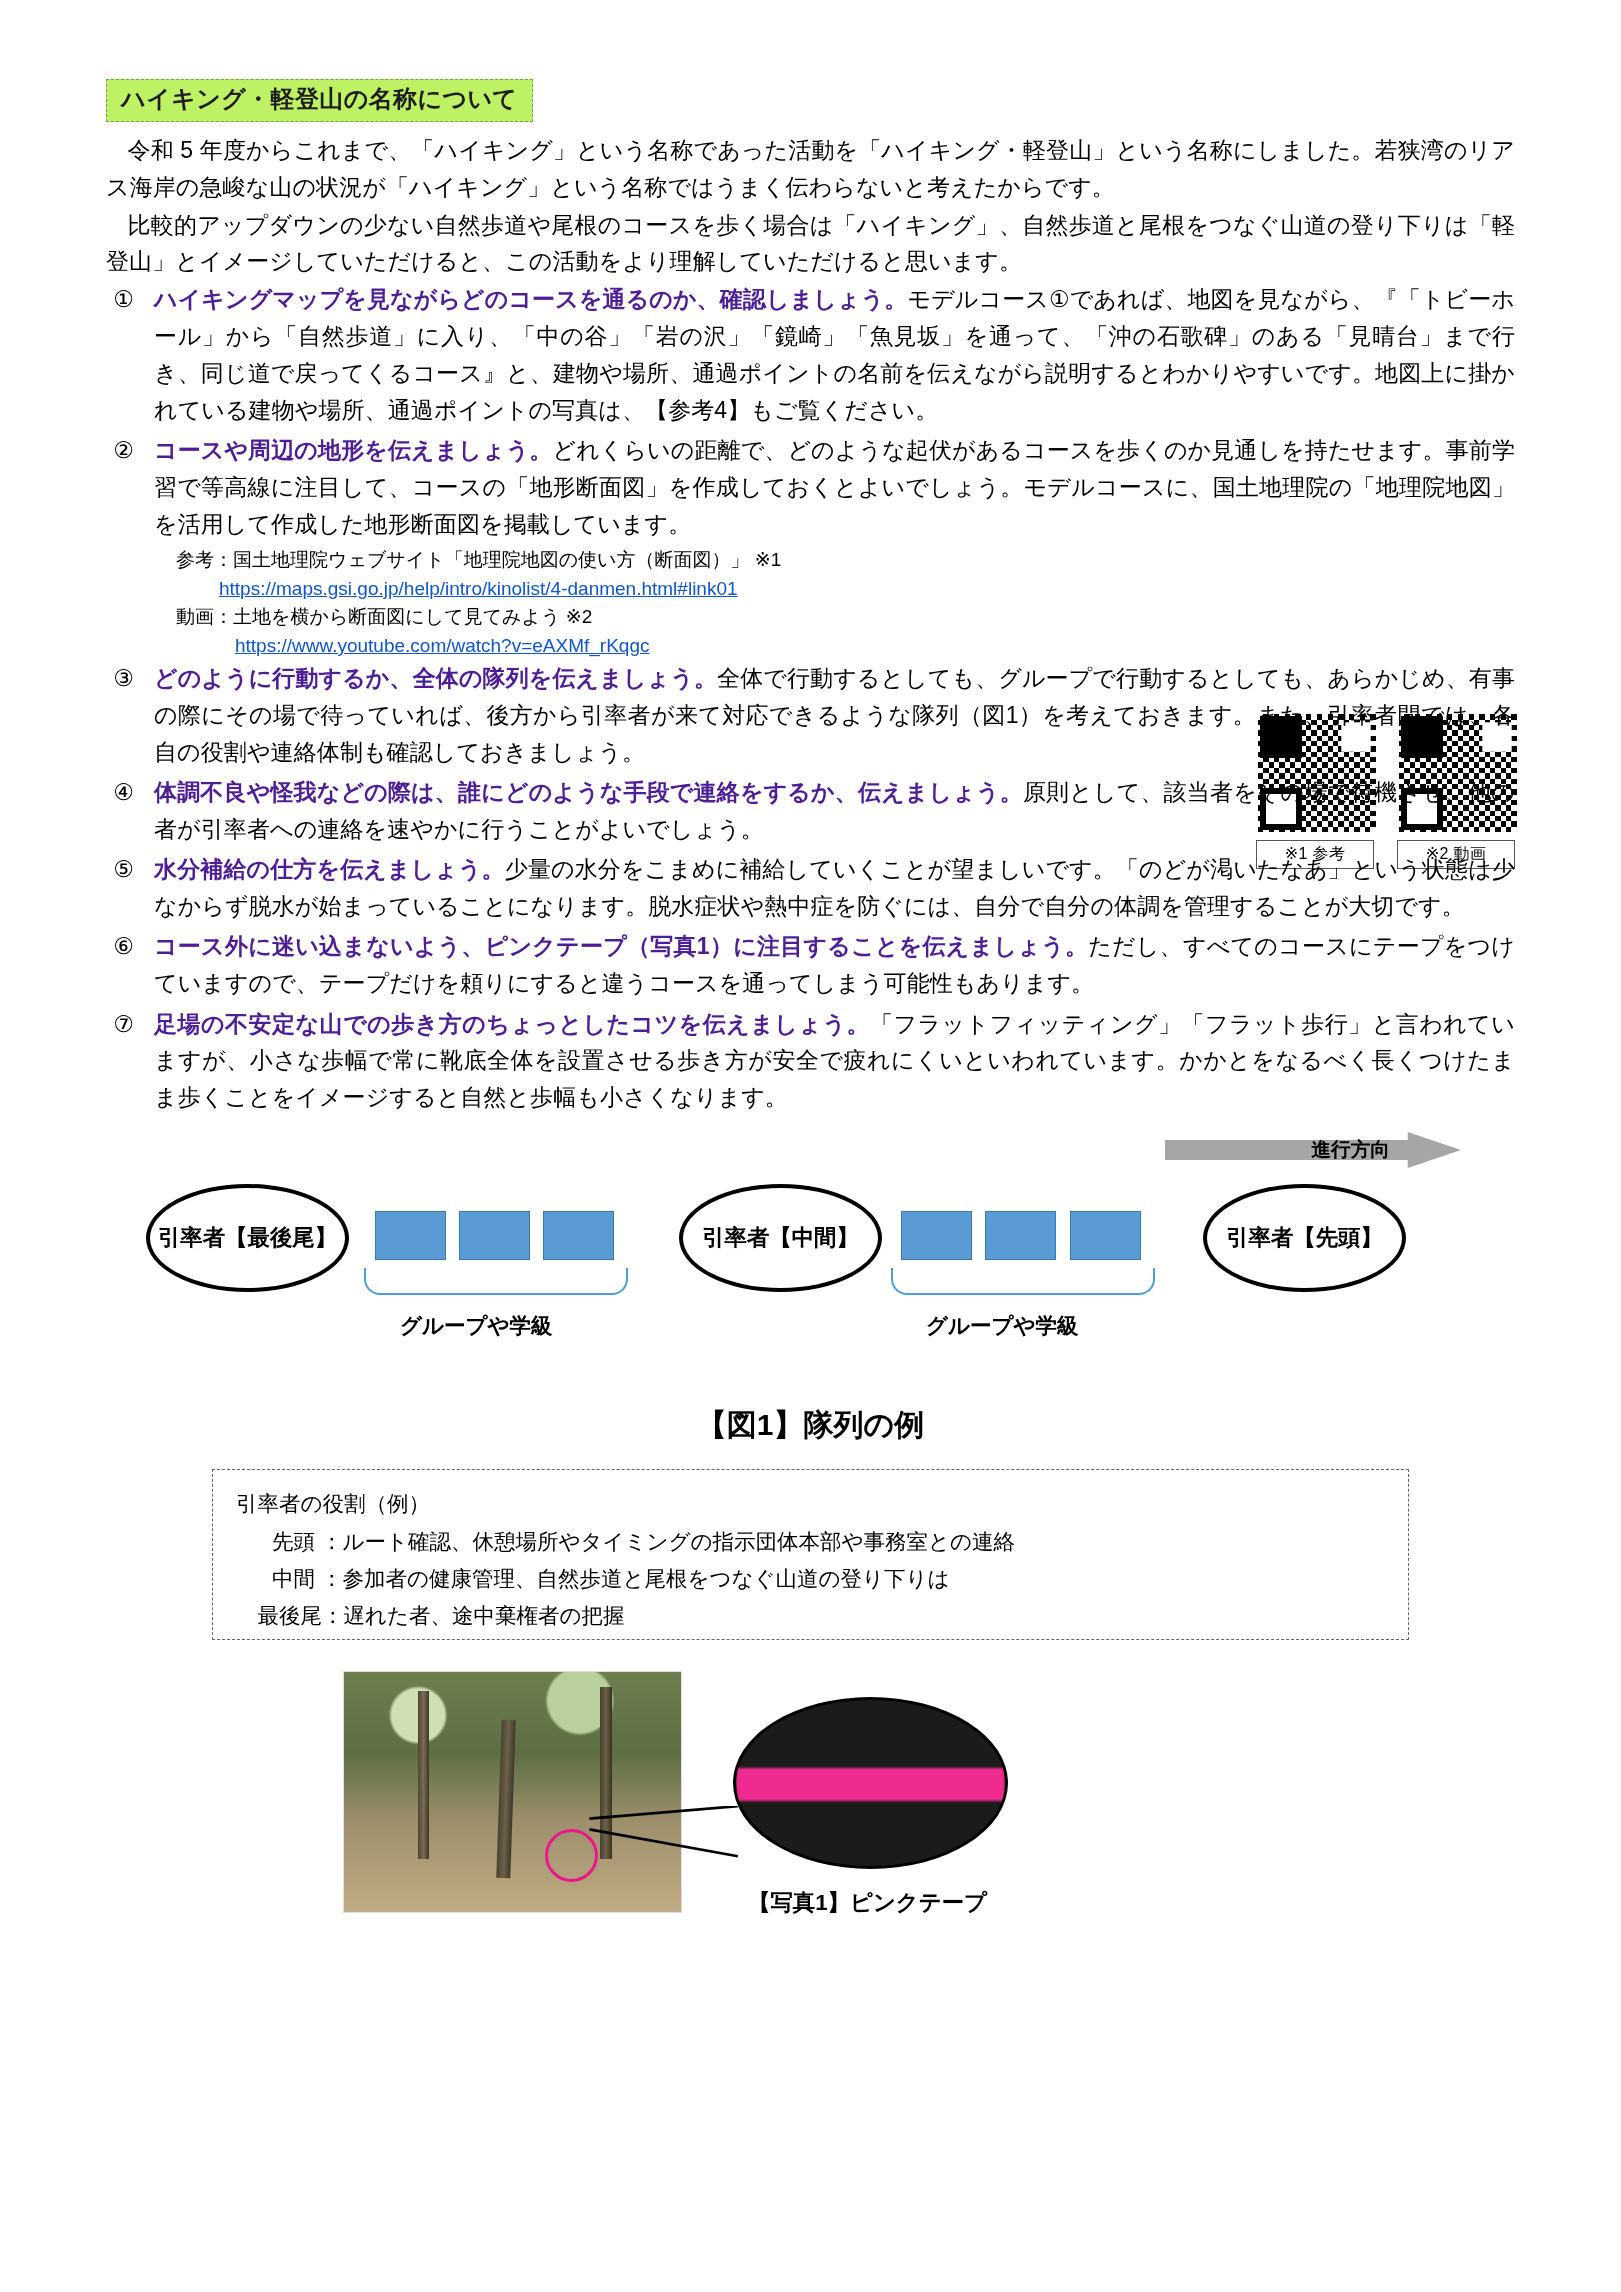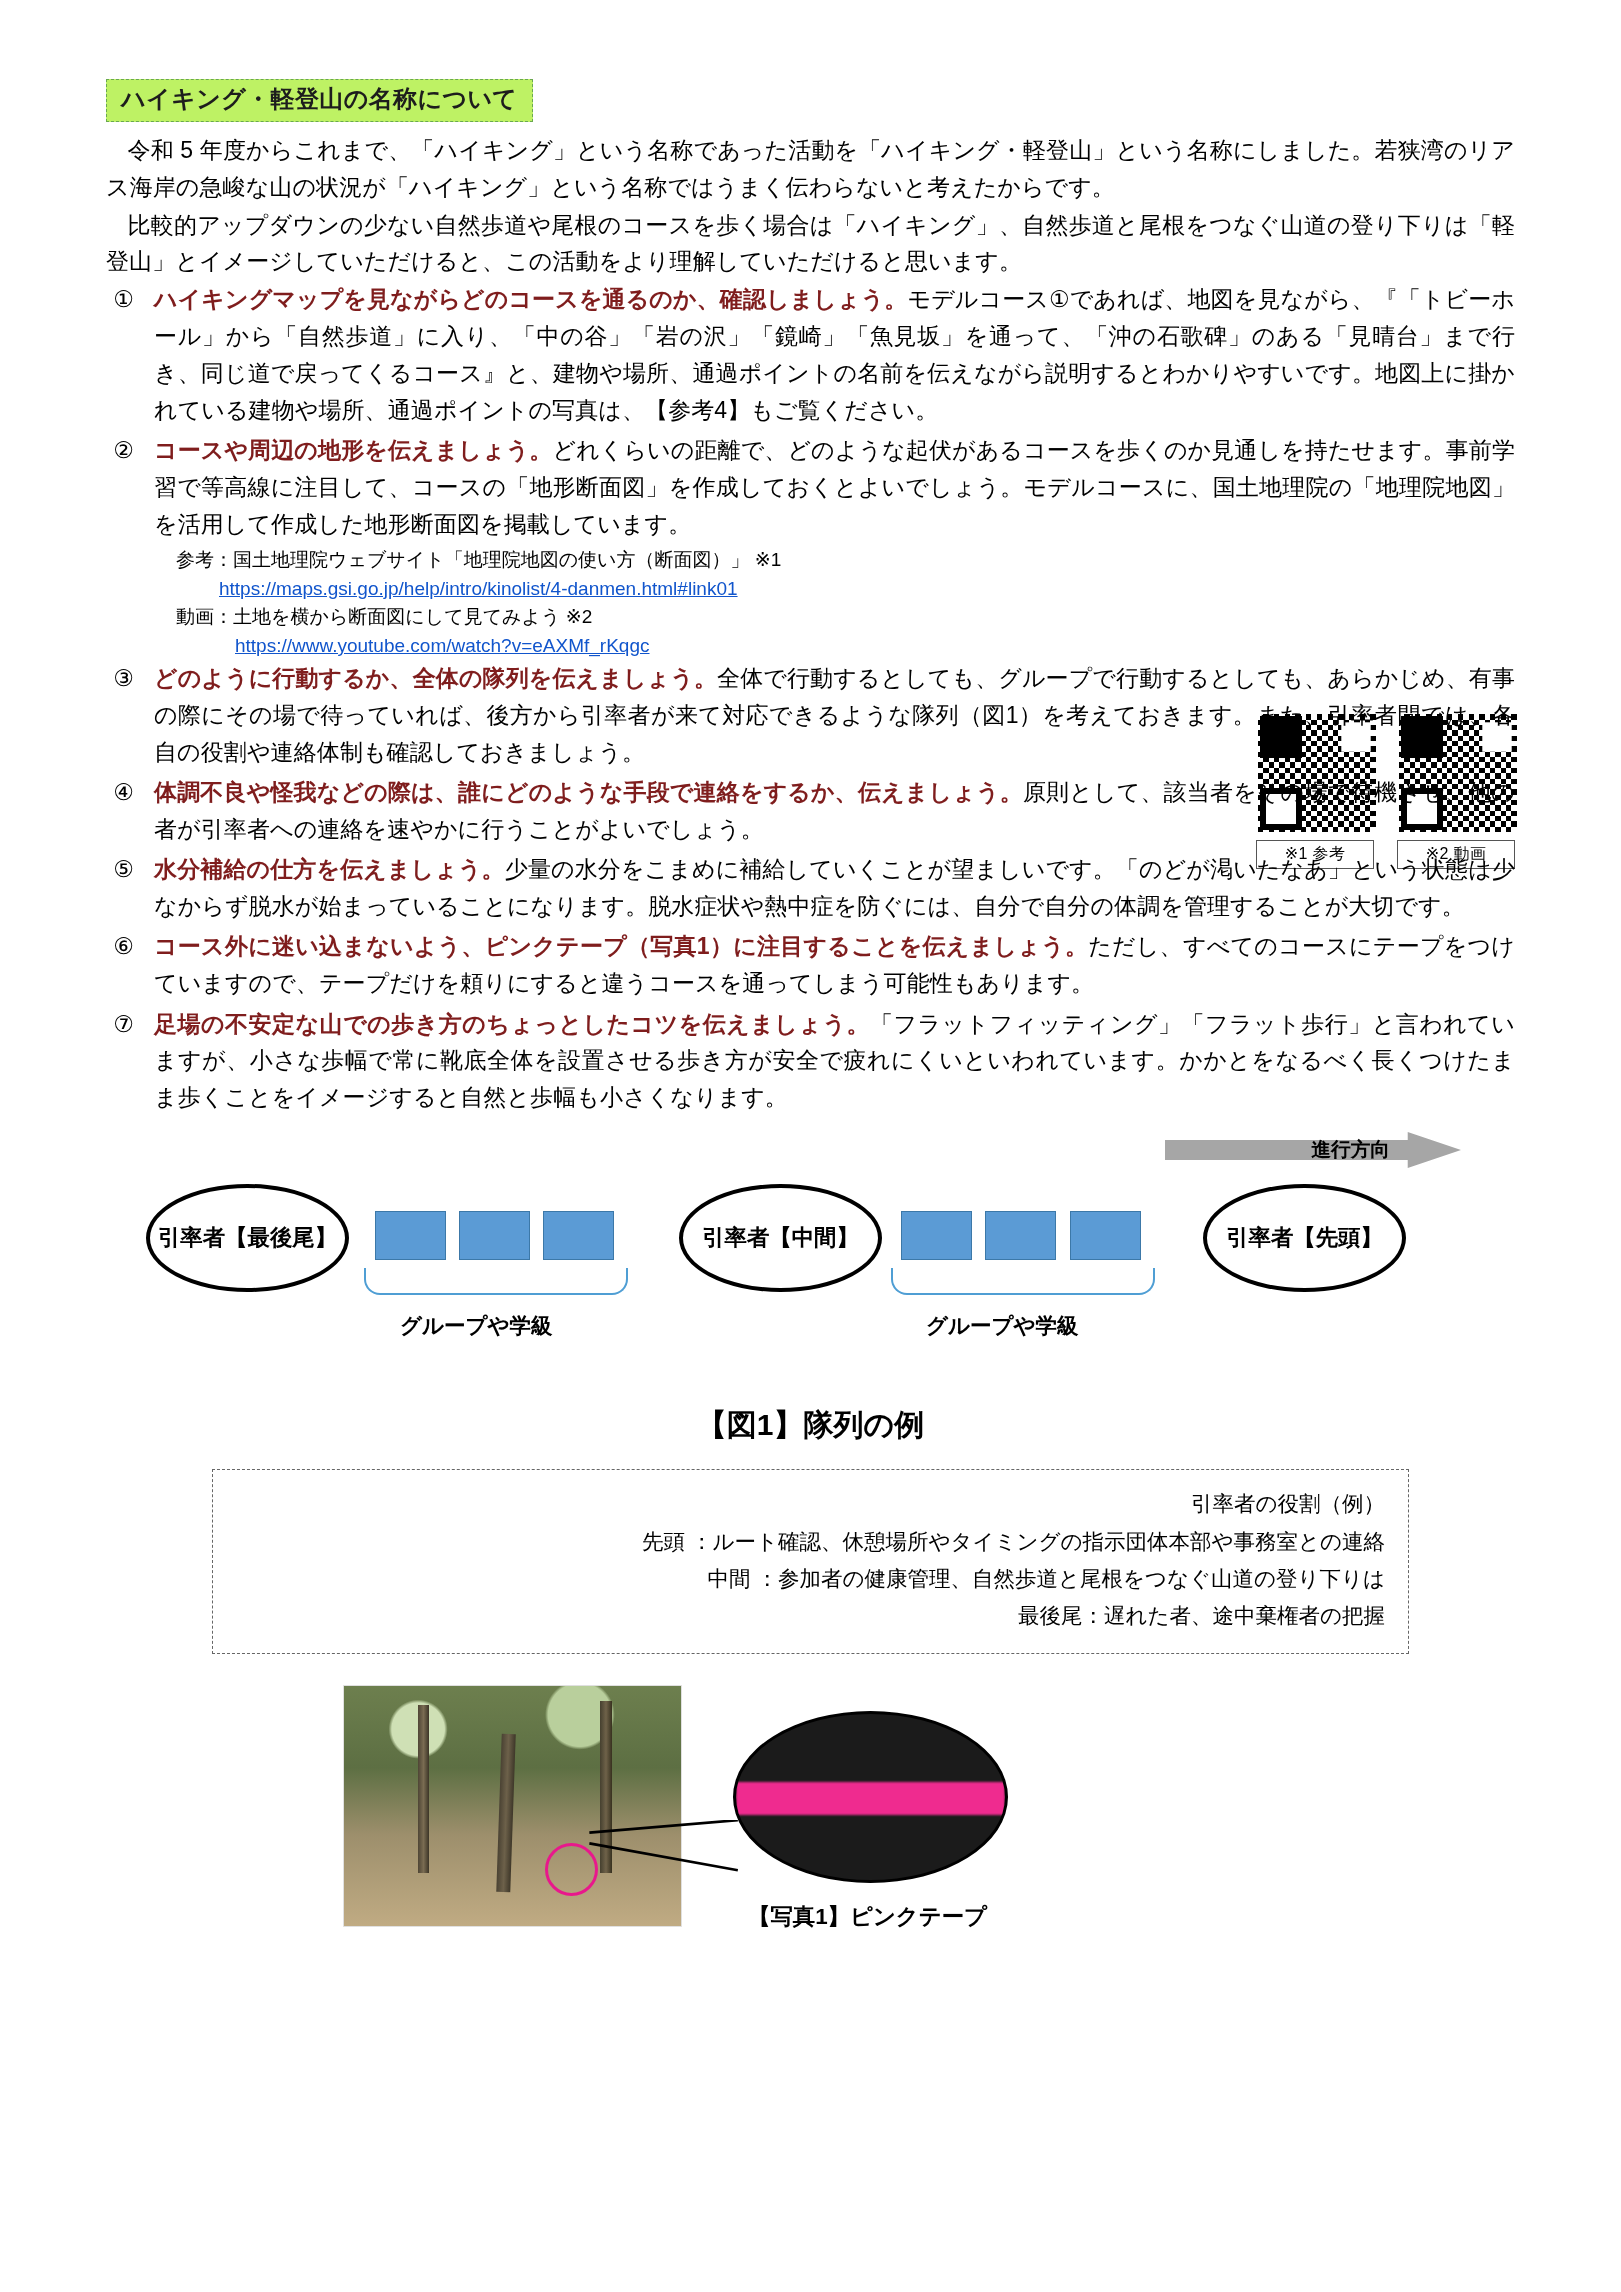"ハイキングマップを見ながらどのコースを通るのか、確認しましょう。" .hl { color: #7f1d1d -> #4c1d95 }
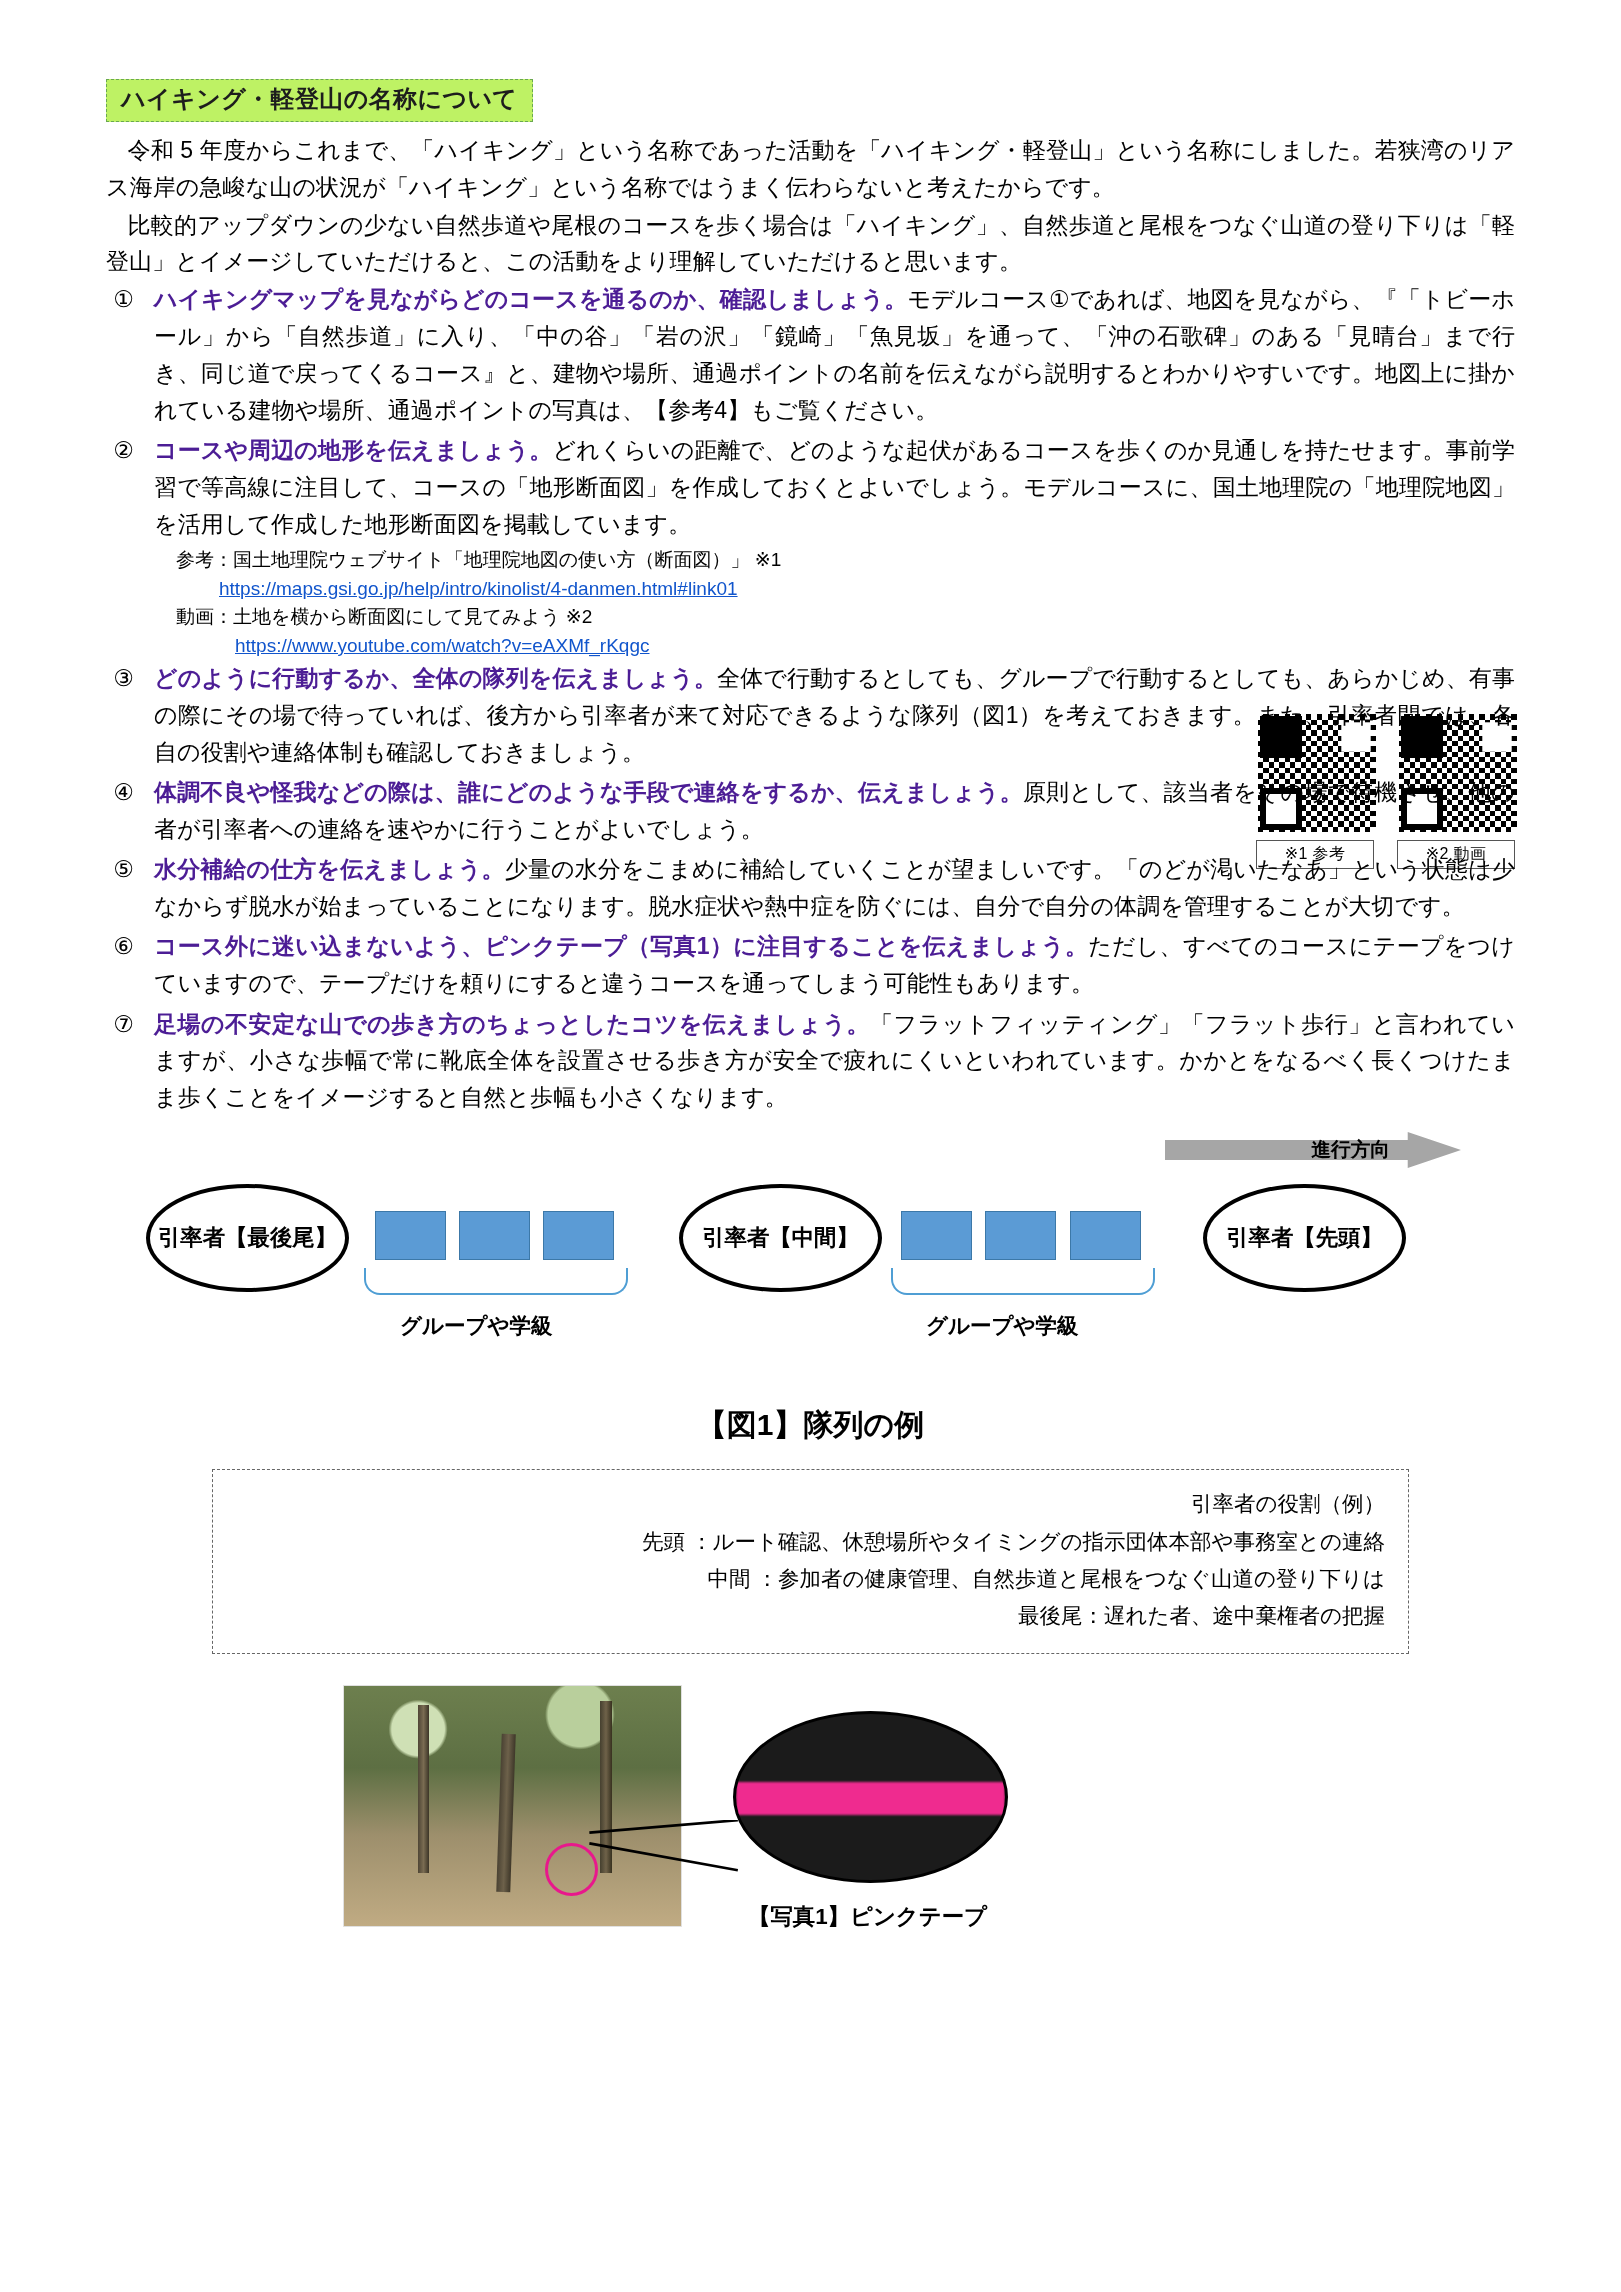"引率者の役割（例）" .rolebox { padding: 16px 23px 18px 23px -> 16px 23px 4px 23px; text-align: right -> none }
